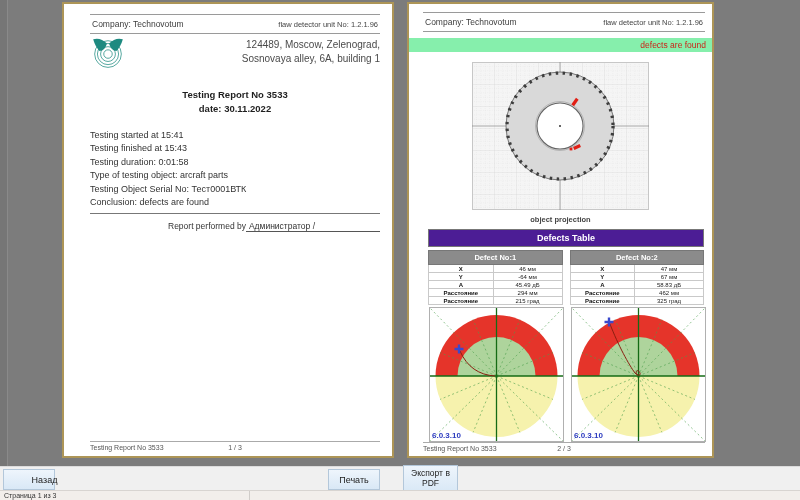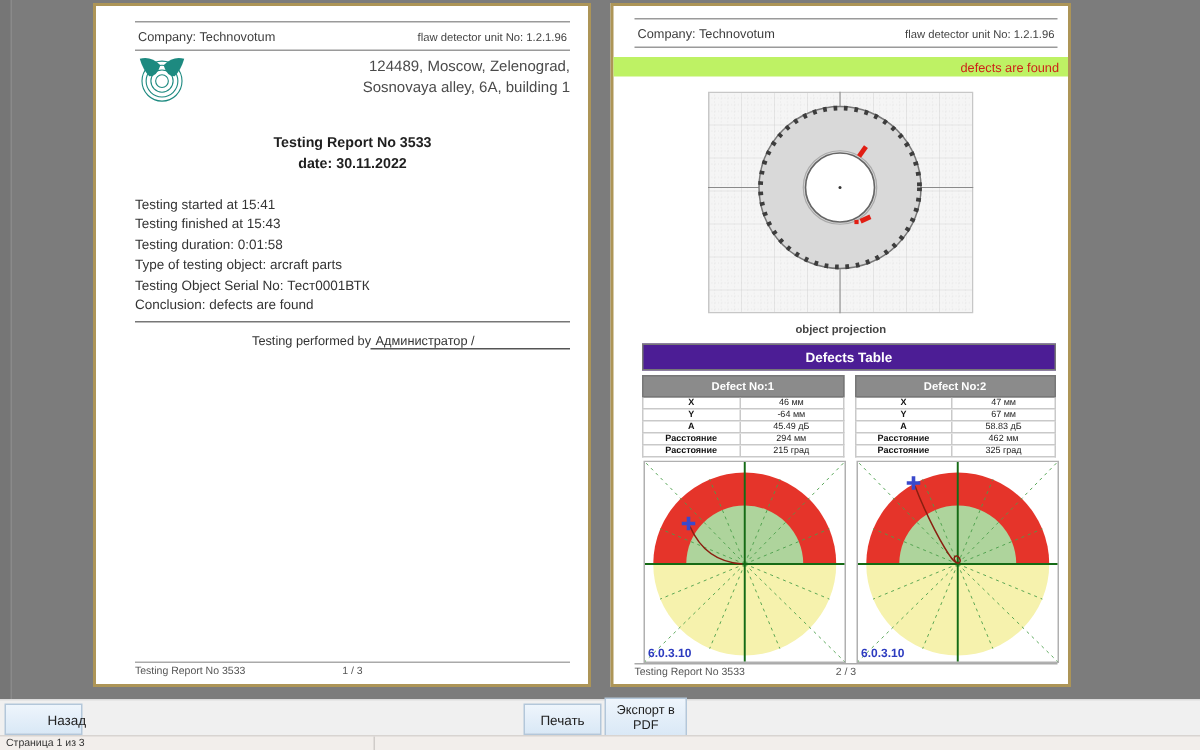"defects are found" .banner { background: #bef264 -> #86efac }
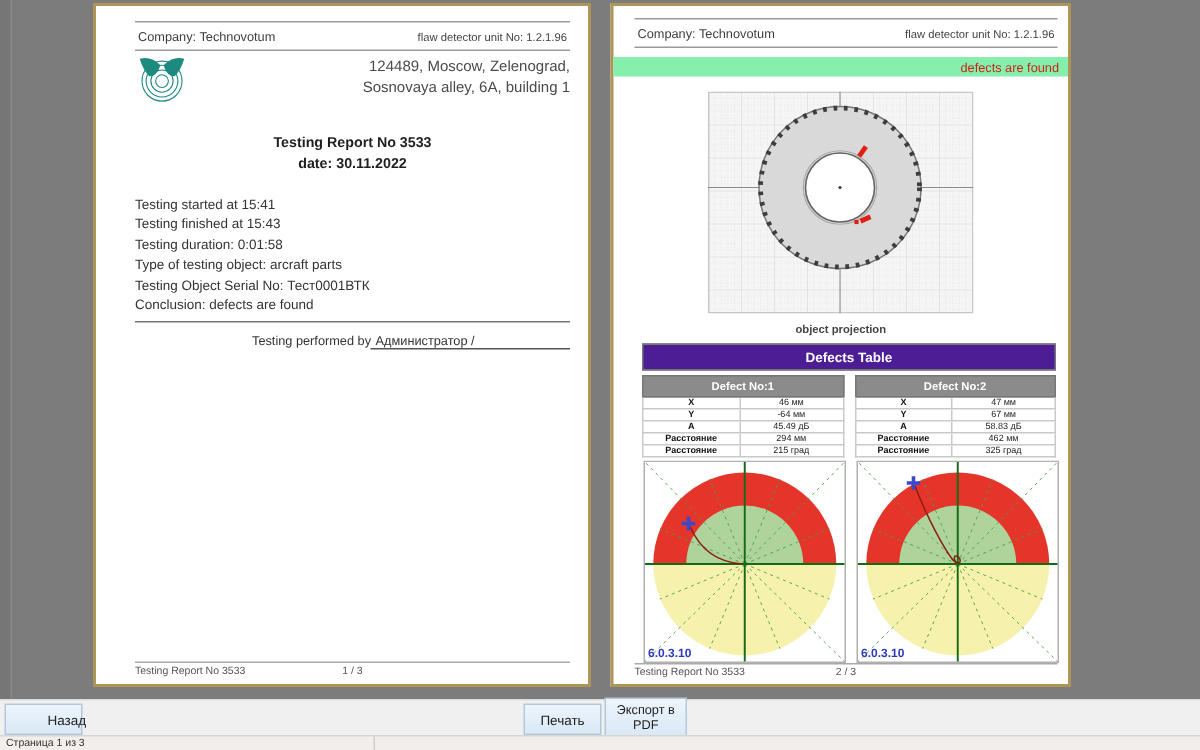"Testing performed by" span.lbl { text: Testing -> Report }
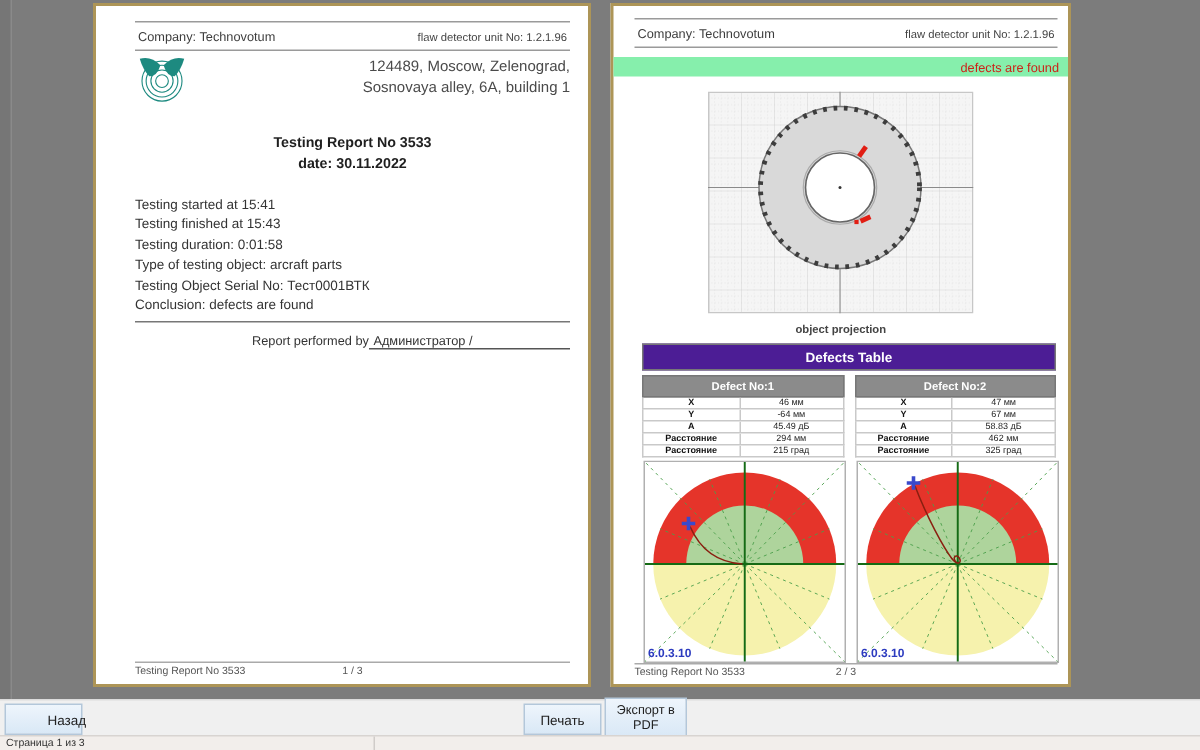"Печать" #btn-print { left: 349px -> 328px }
